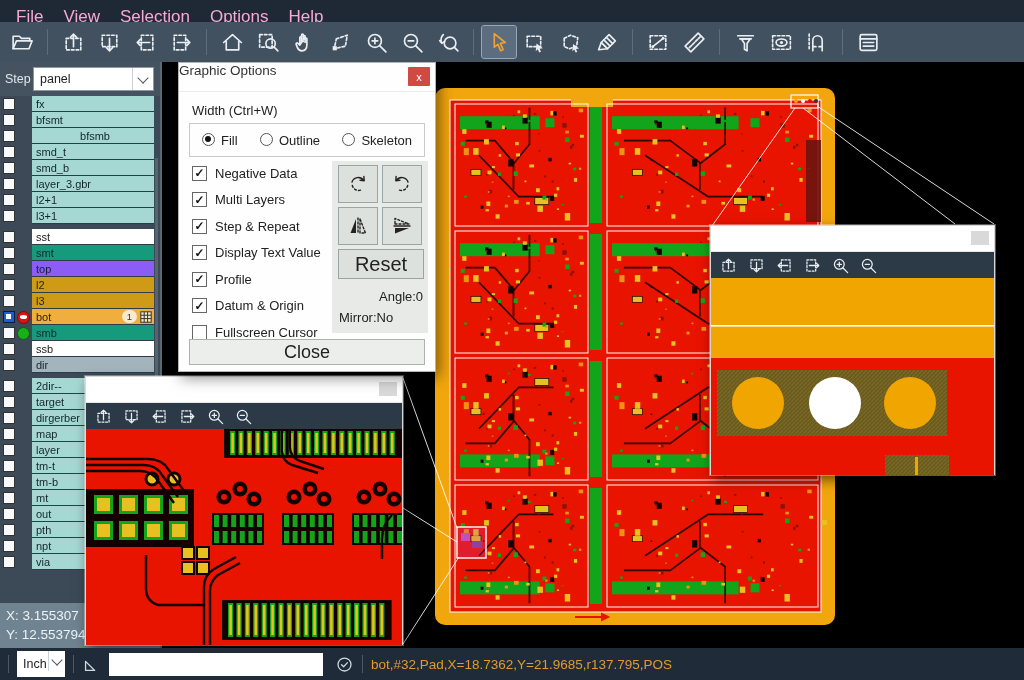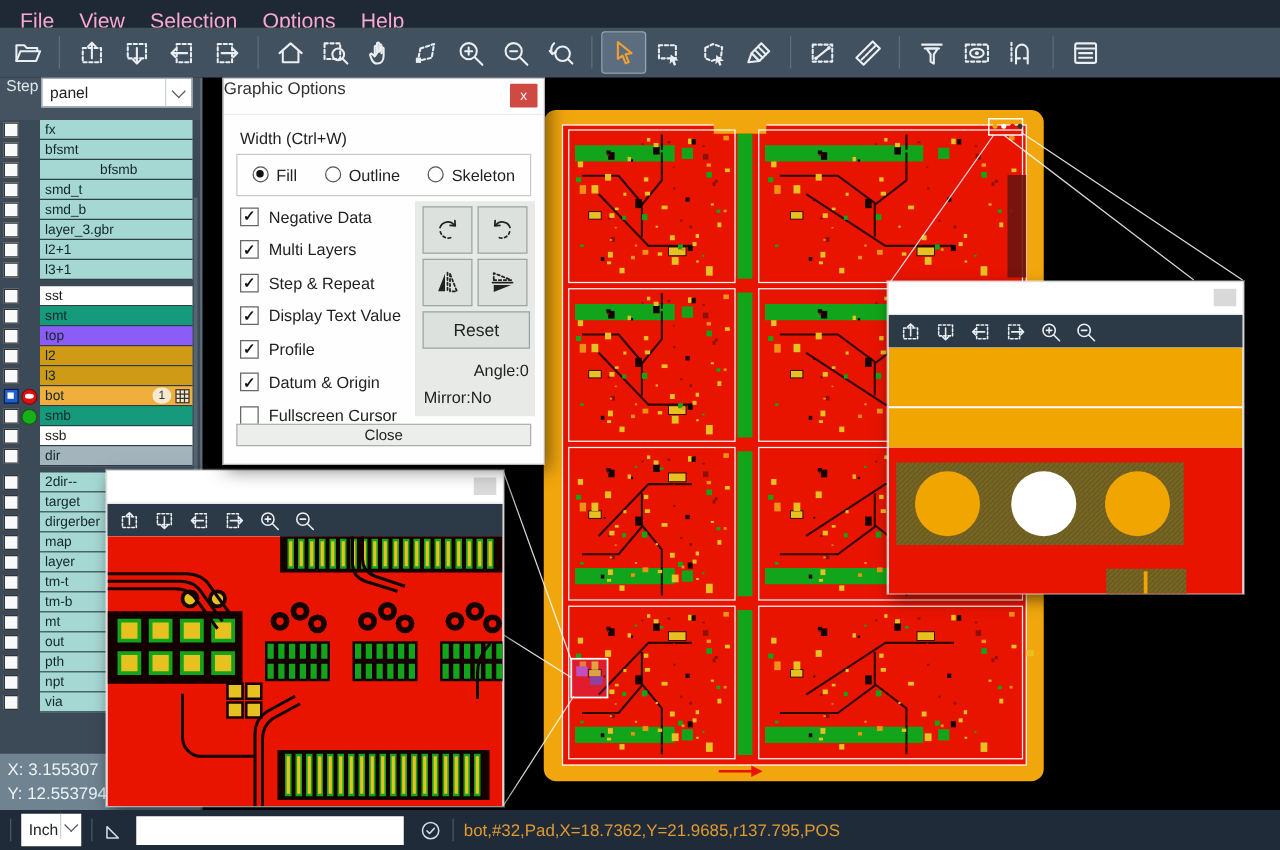"Step" .step-row { align-items: none -> center }
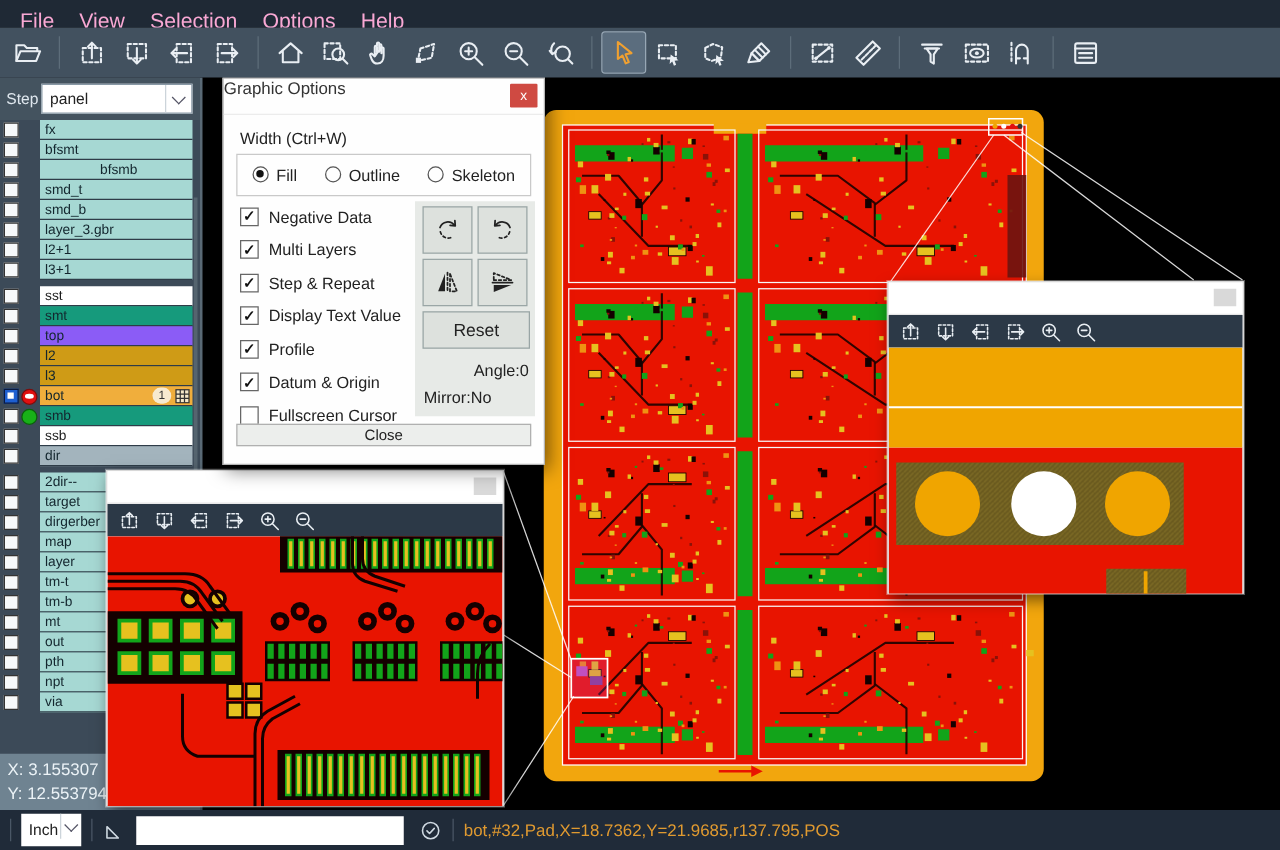"Reset" .dlg-reset { font-size: 14px -> 20px }
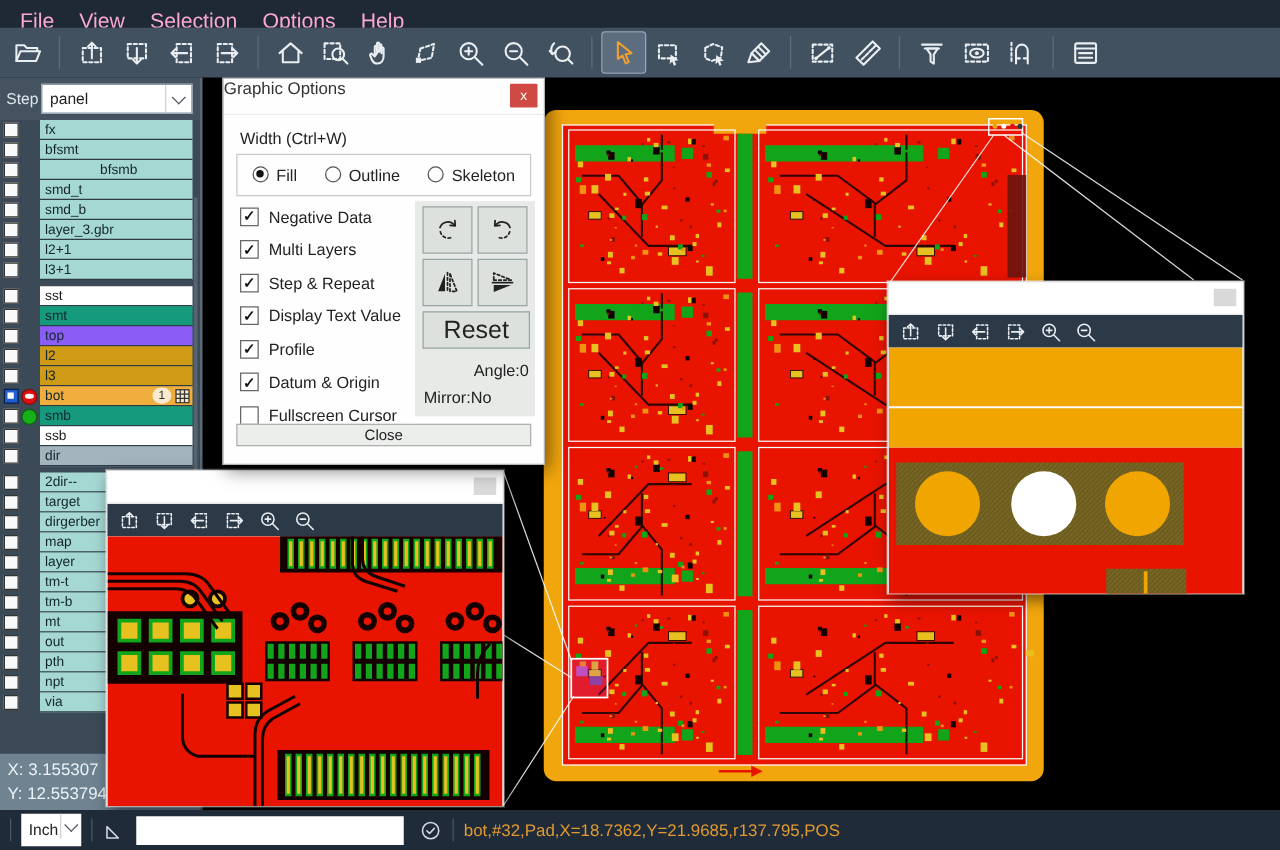"Close" .dlg-closebtn { font-size: 12px -> 18px; height: 18px -> 26px }
